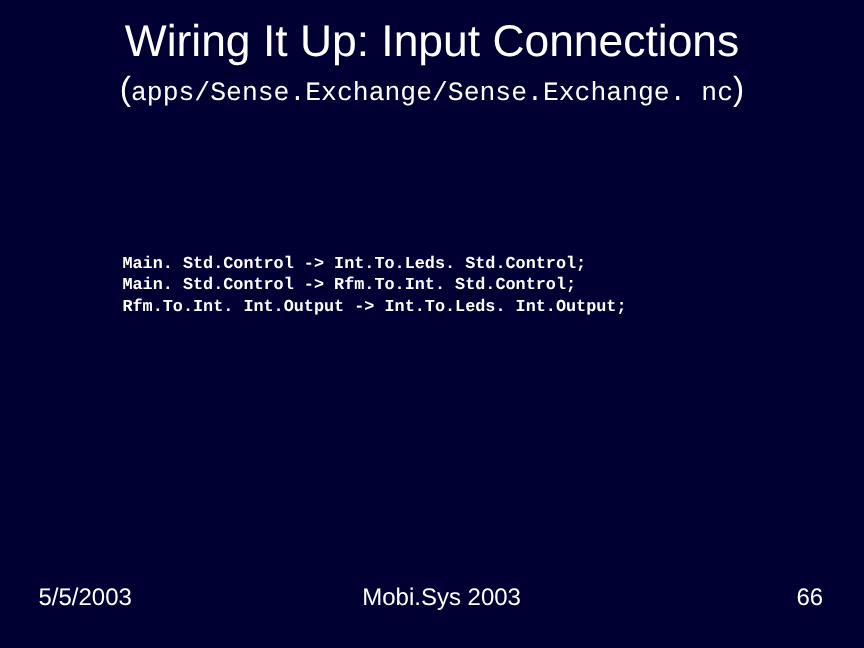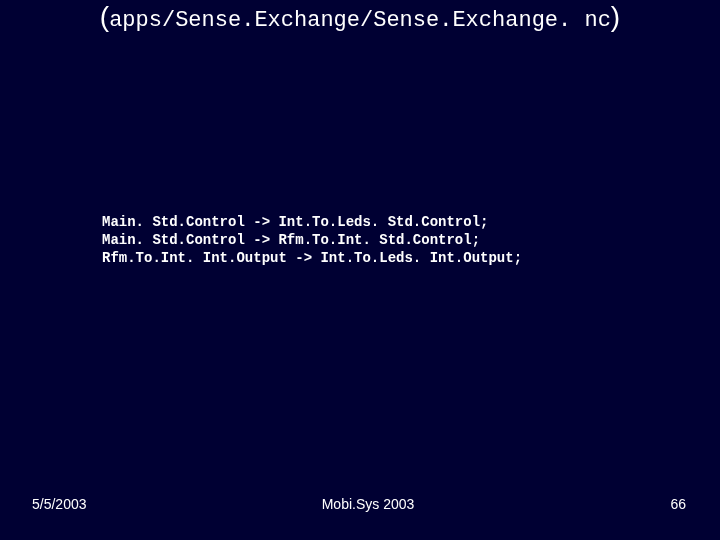"Wiring It Up: Input Connections" div.title { html: none -> <div>Wiring It Up: Input Connections</div> }
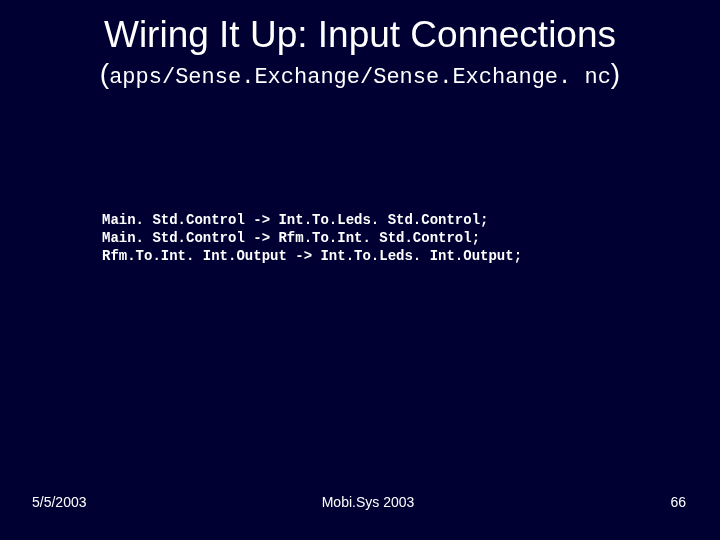"5/5/2003" .footer { font-size: 14px -> 20px }
